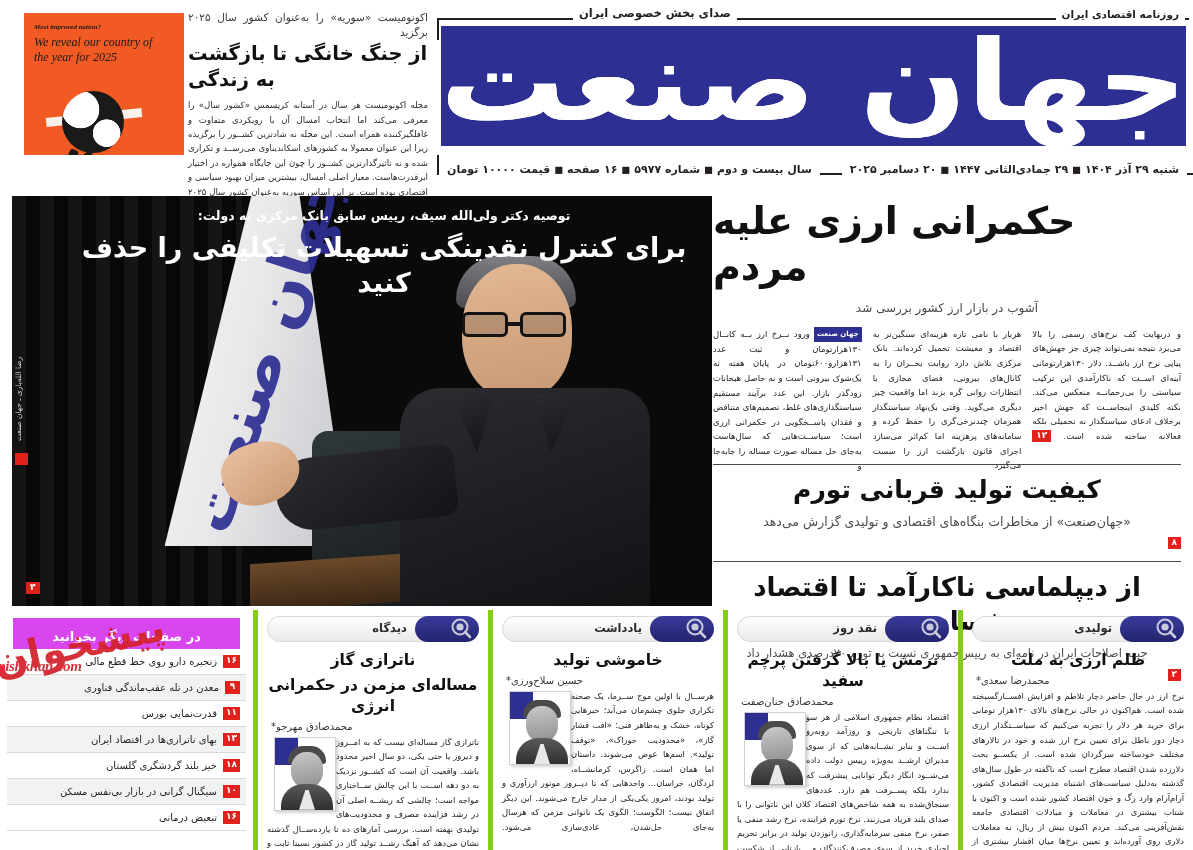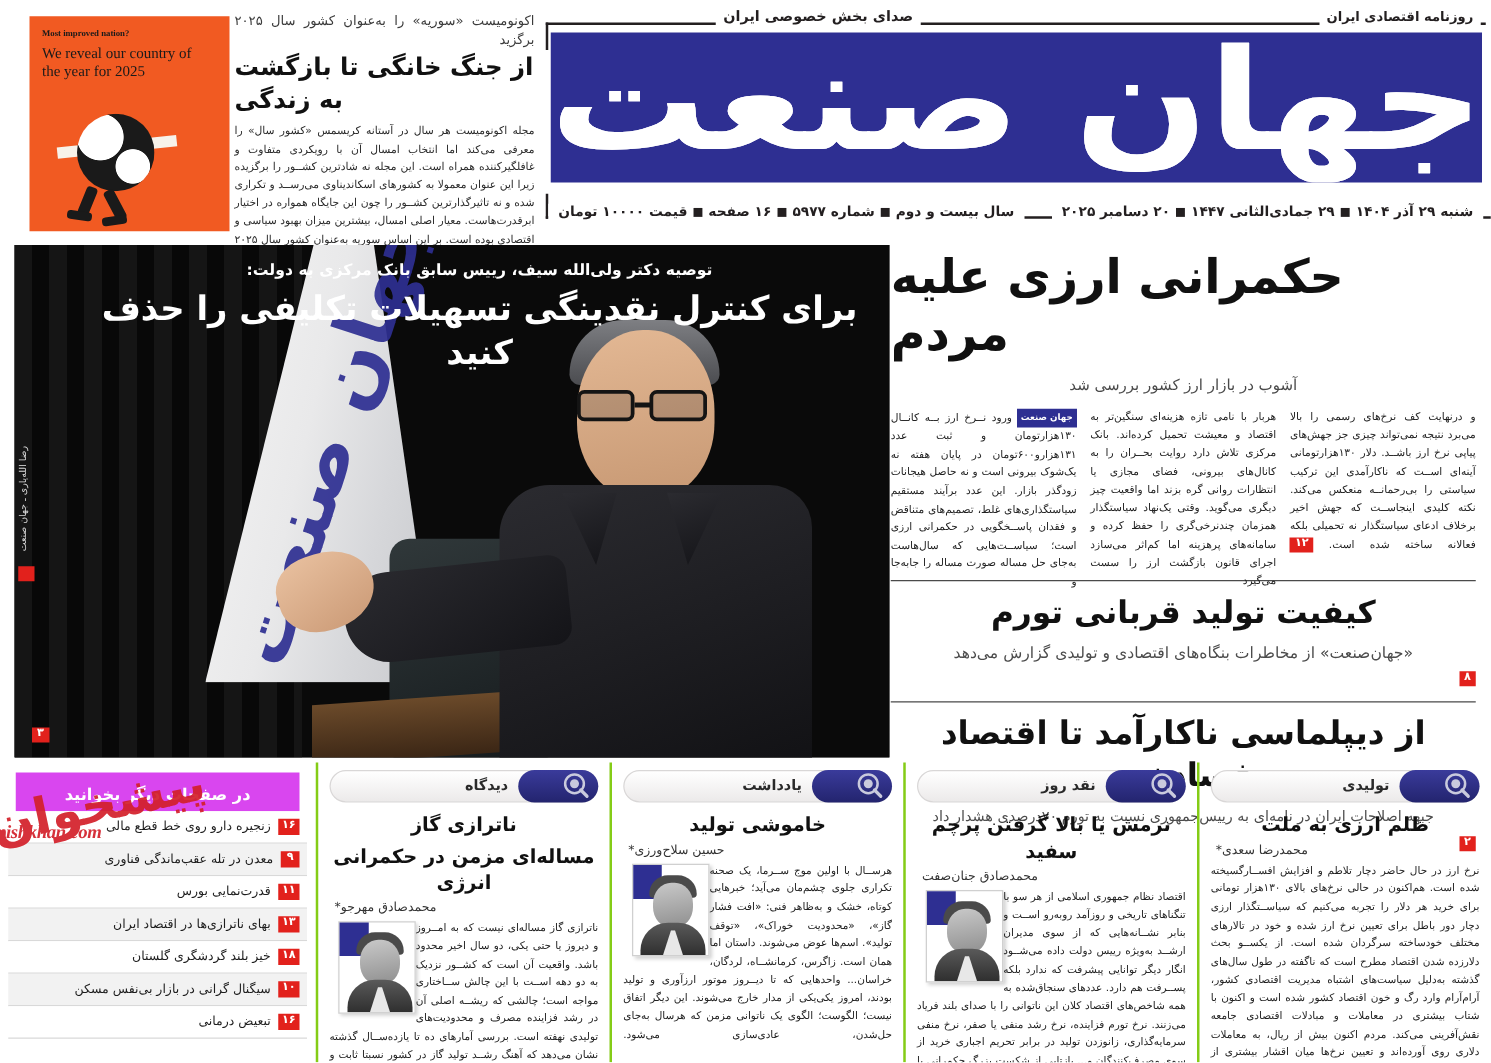"Most improved nation?" .econ-cover { font-style: none -> italic; height: 172px -> 142px }
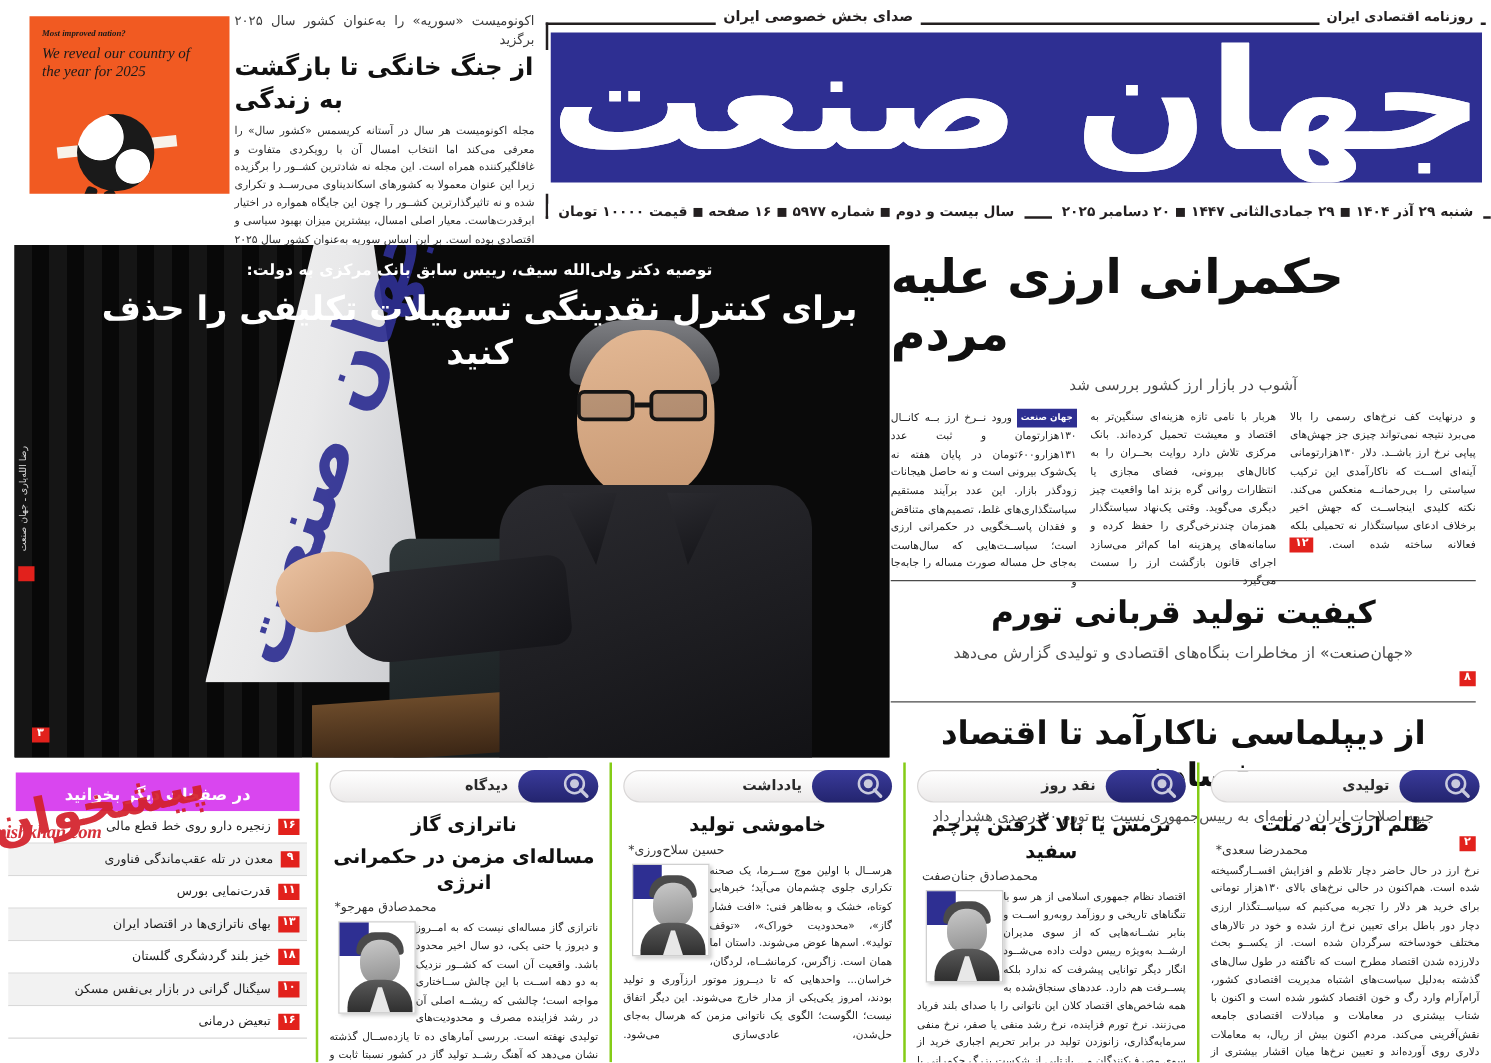"دیدگاه" .bcol { border-left: 2px solid #84cc16 -> 5px solid #84cc16 }
